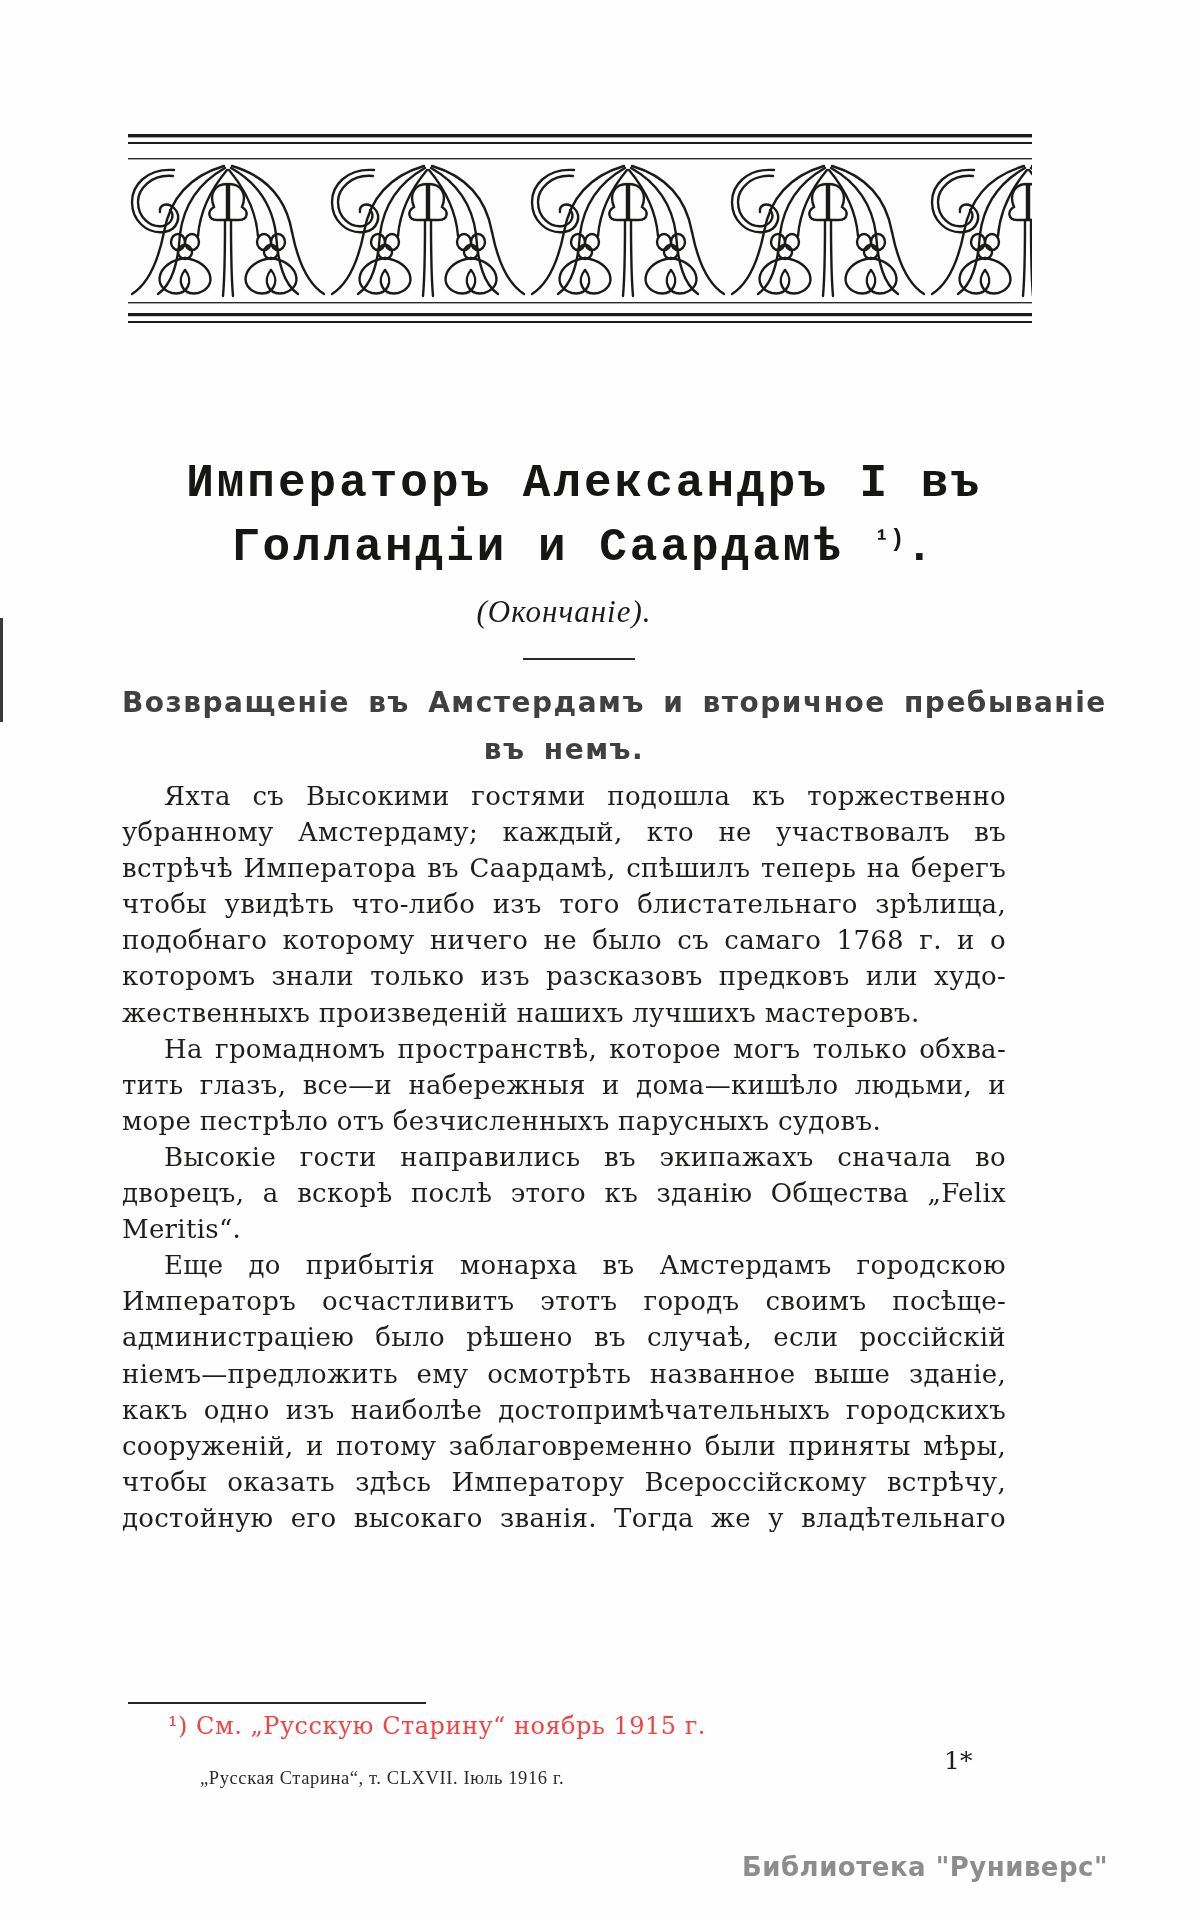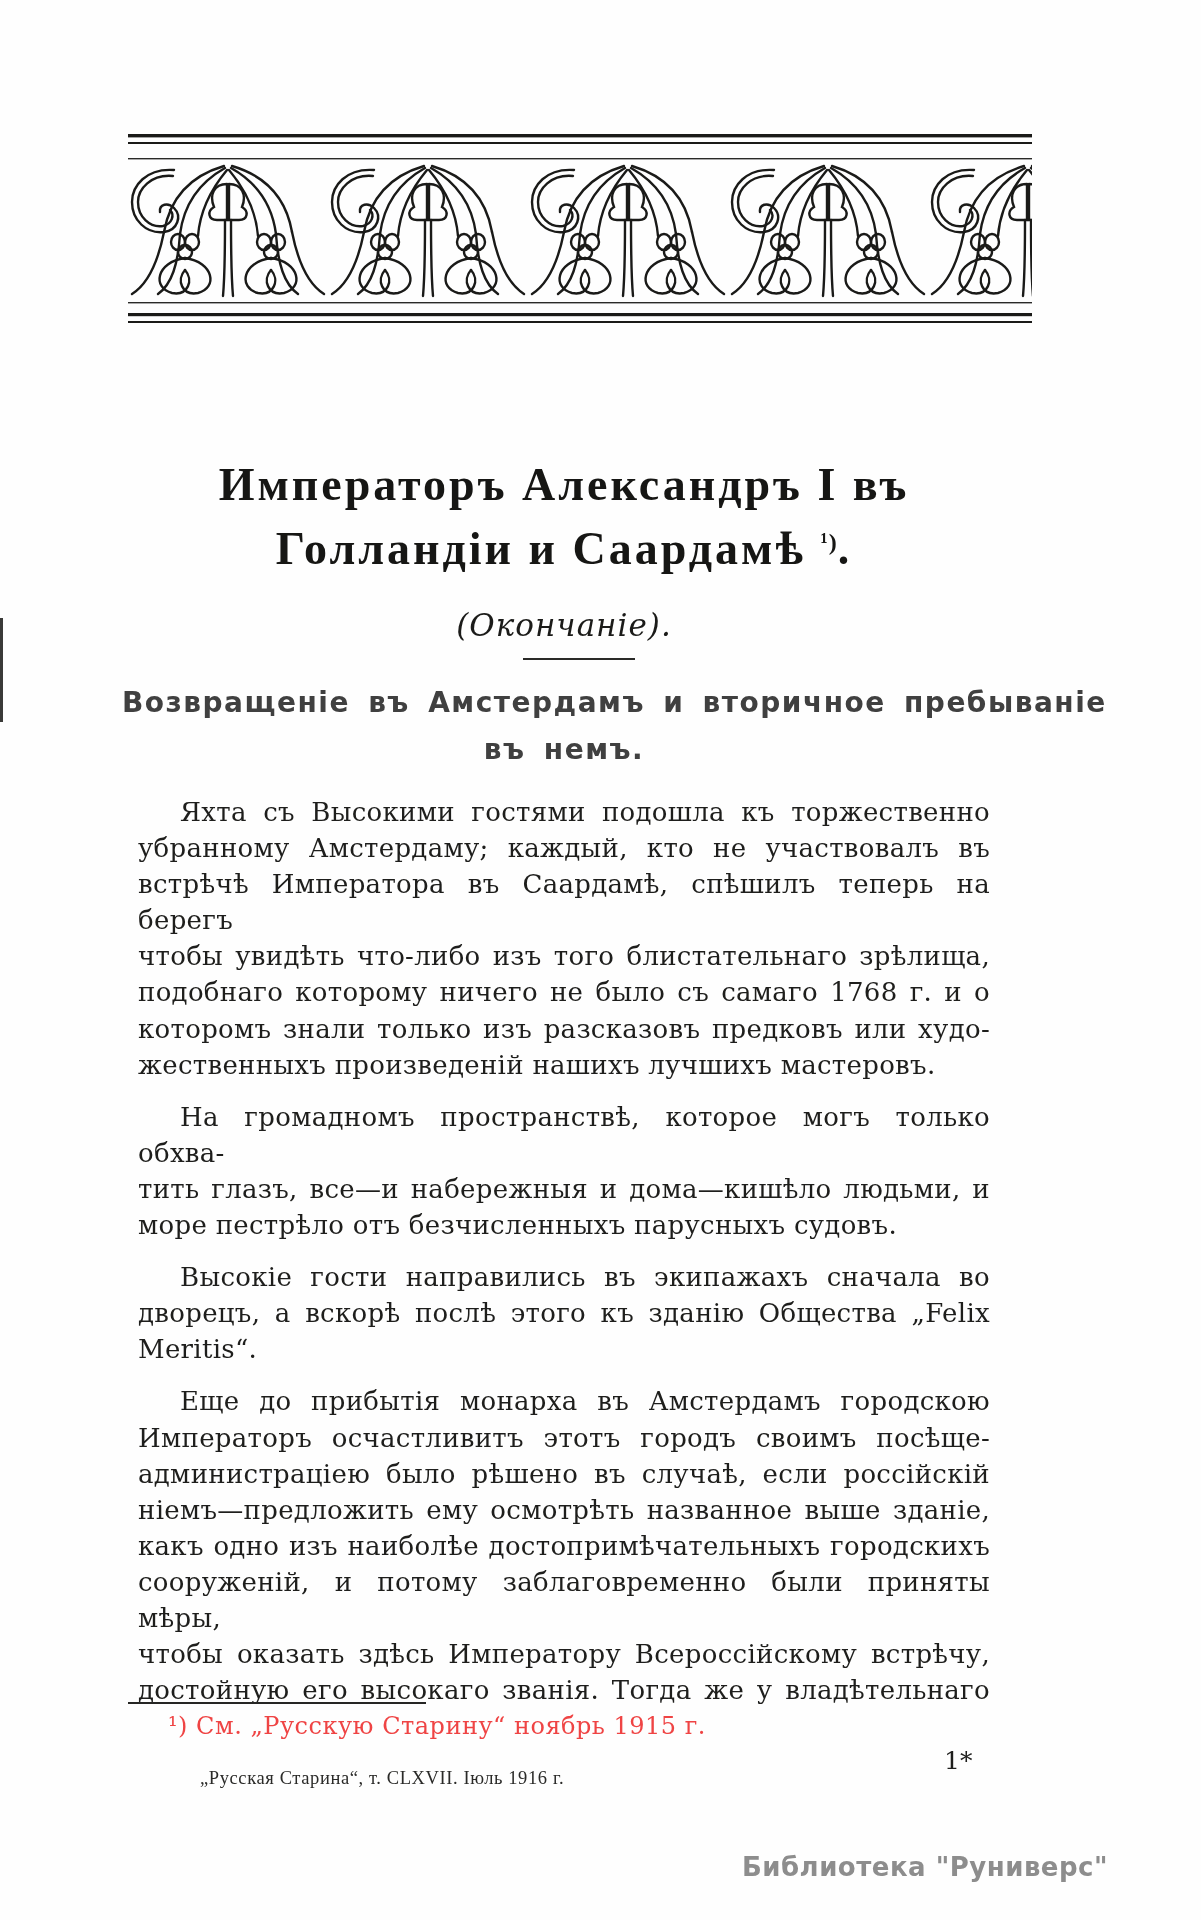"Императоръ Александръ I въ" .title-line { font-family: Liberation Serif, serif -> Liberation Mono, monospace; margin-left: none -> 20px }
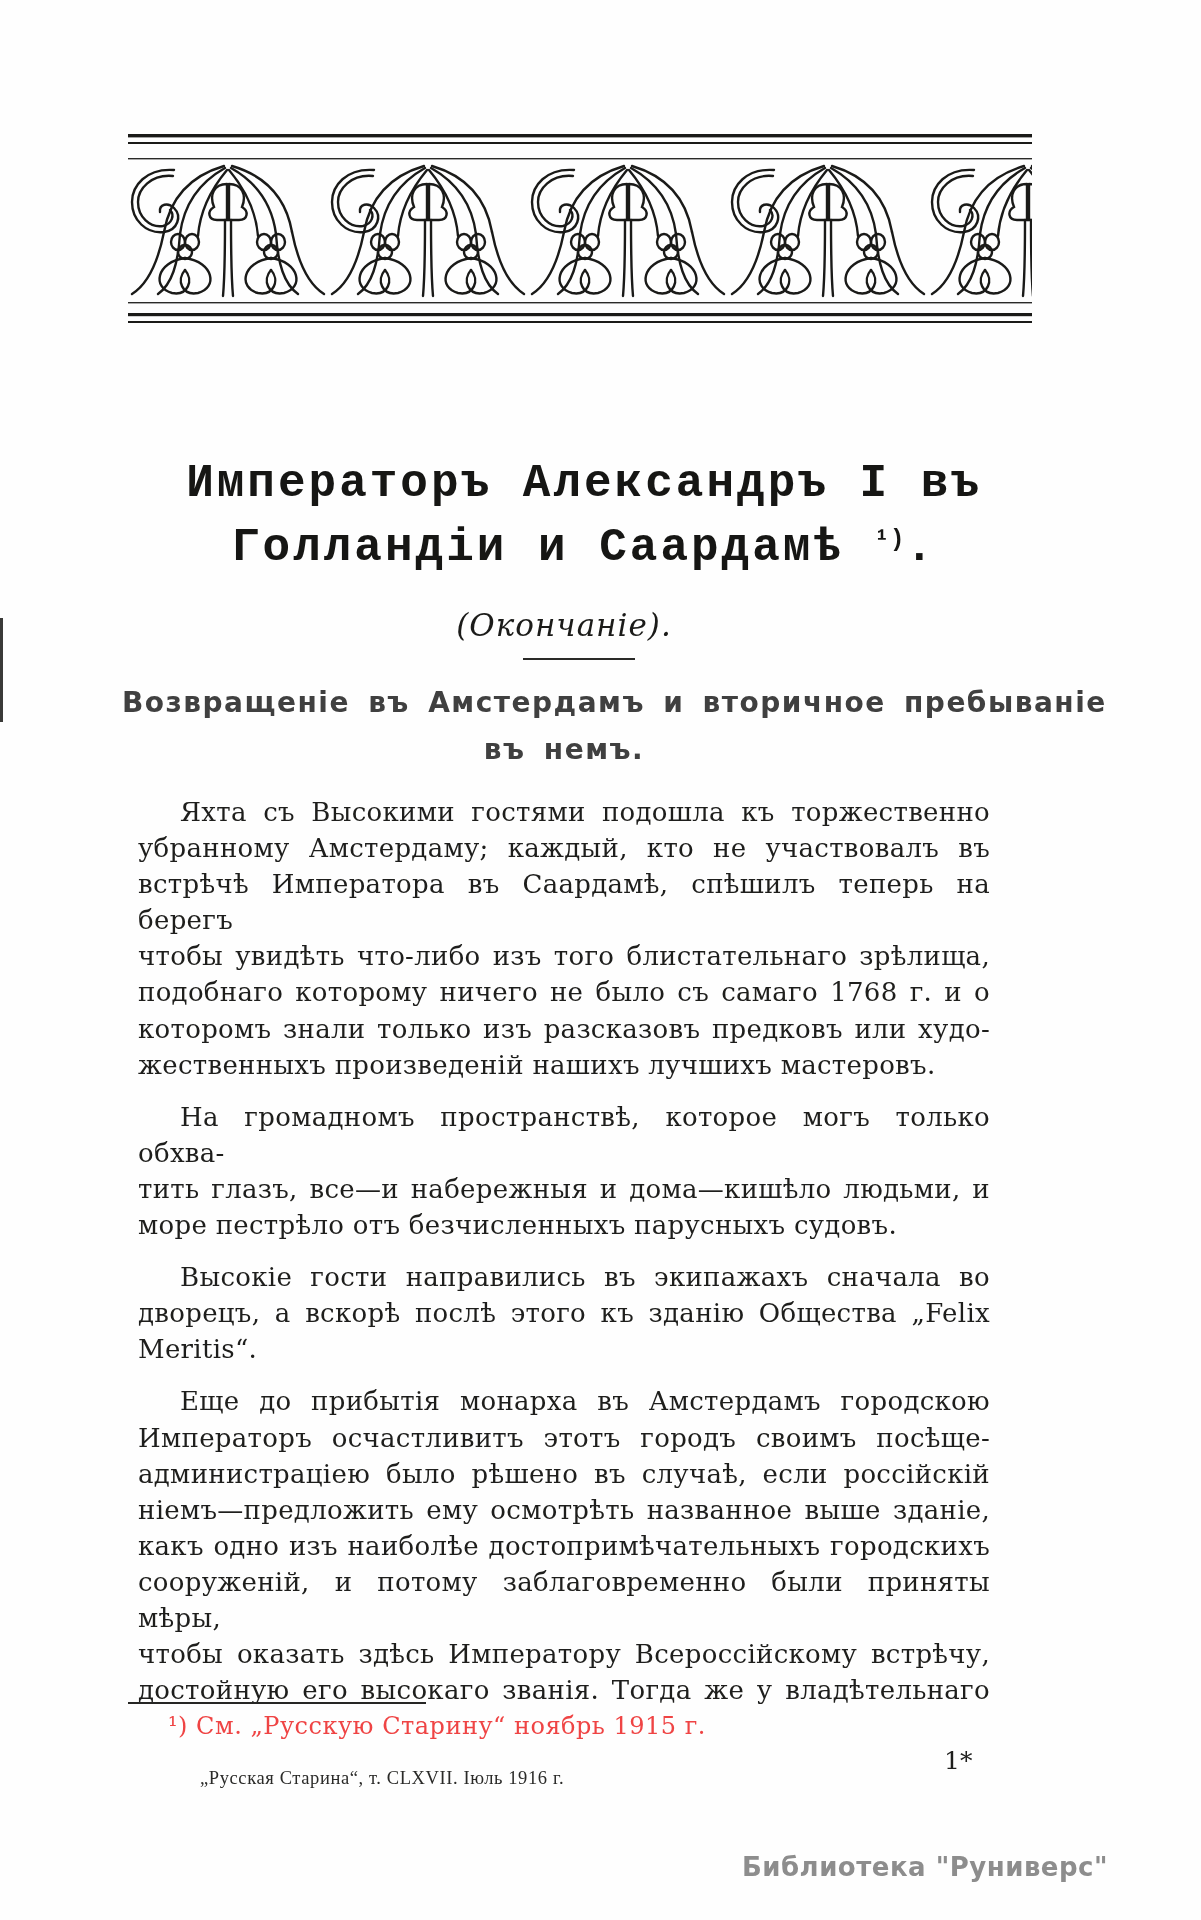"(Окончаніе)." div.abs { font-family: none -> Liberation Serif, serif; top: 607px -> 594px }
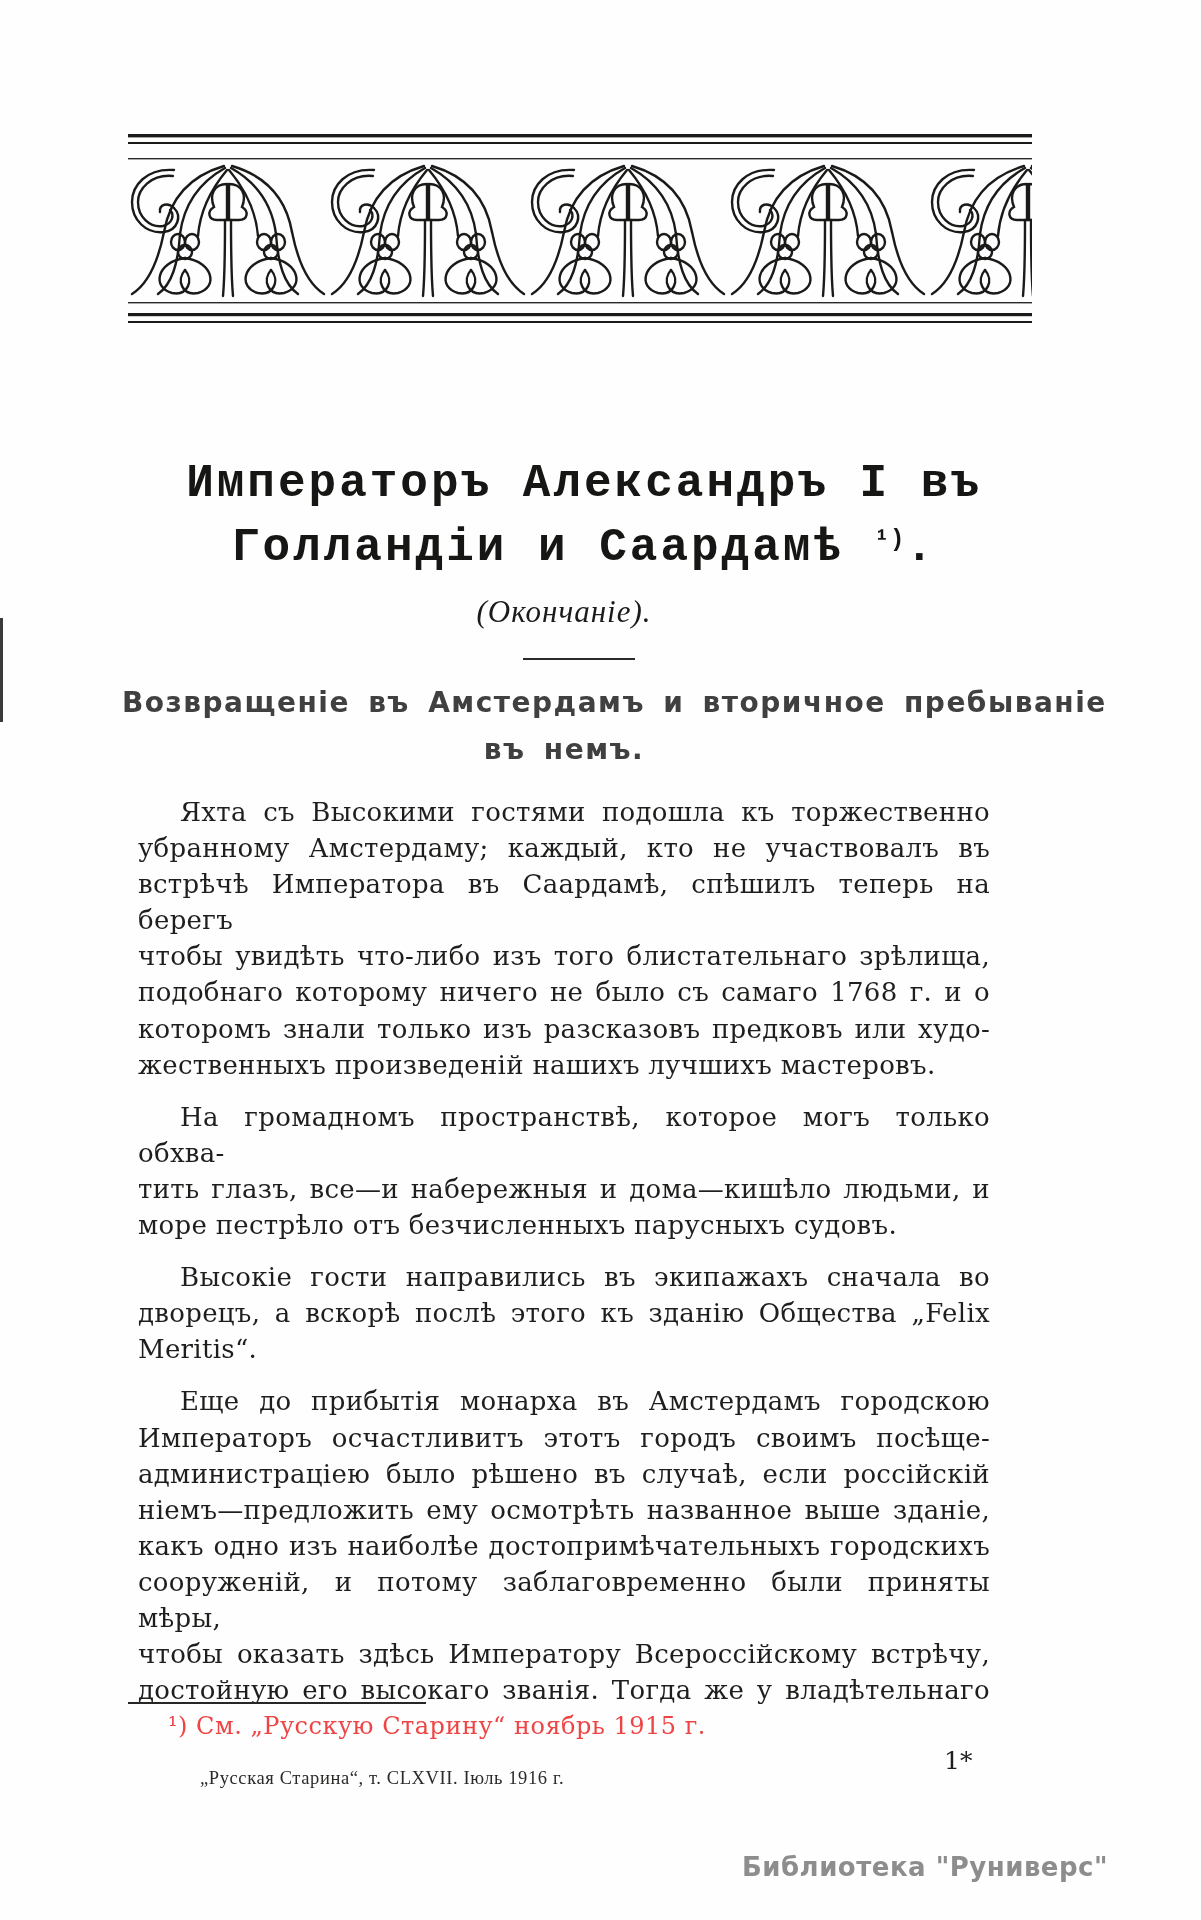"Яхта съ Высокими гостями подошла" .para { margin: 16px -> 0 }
